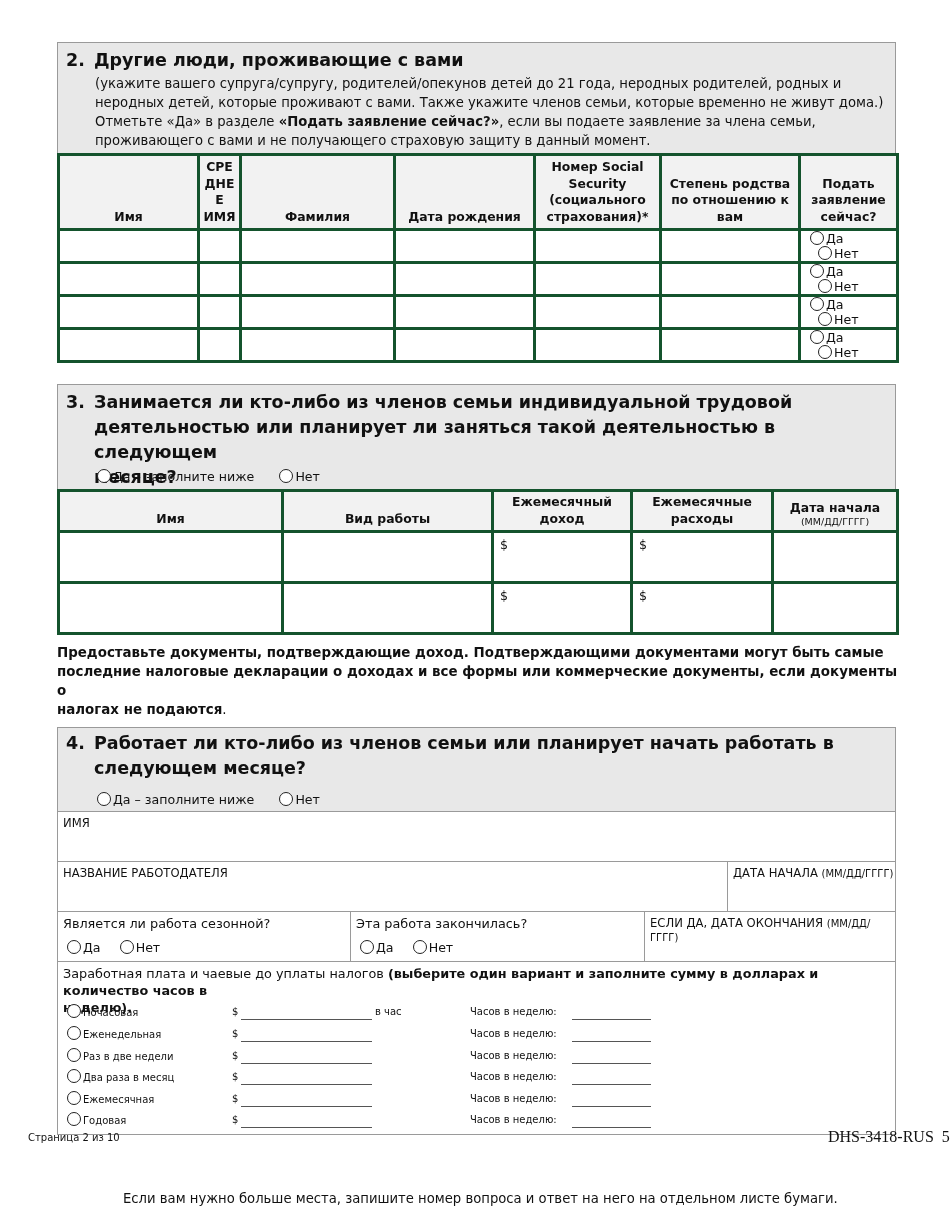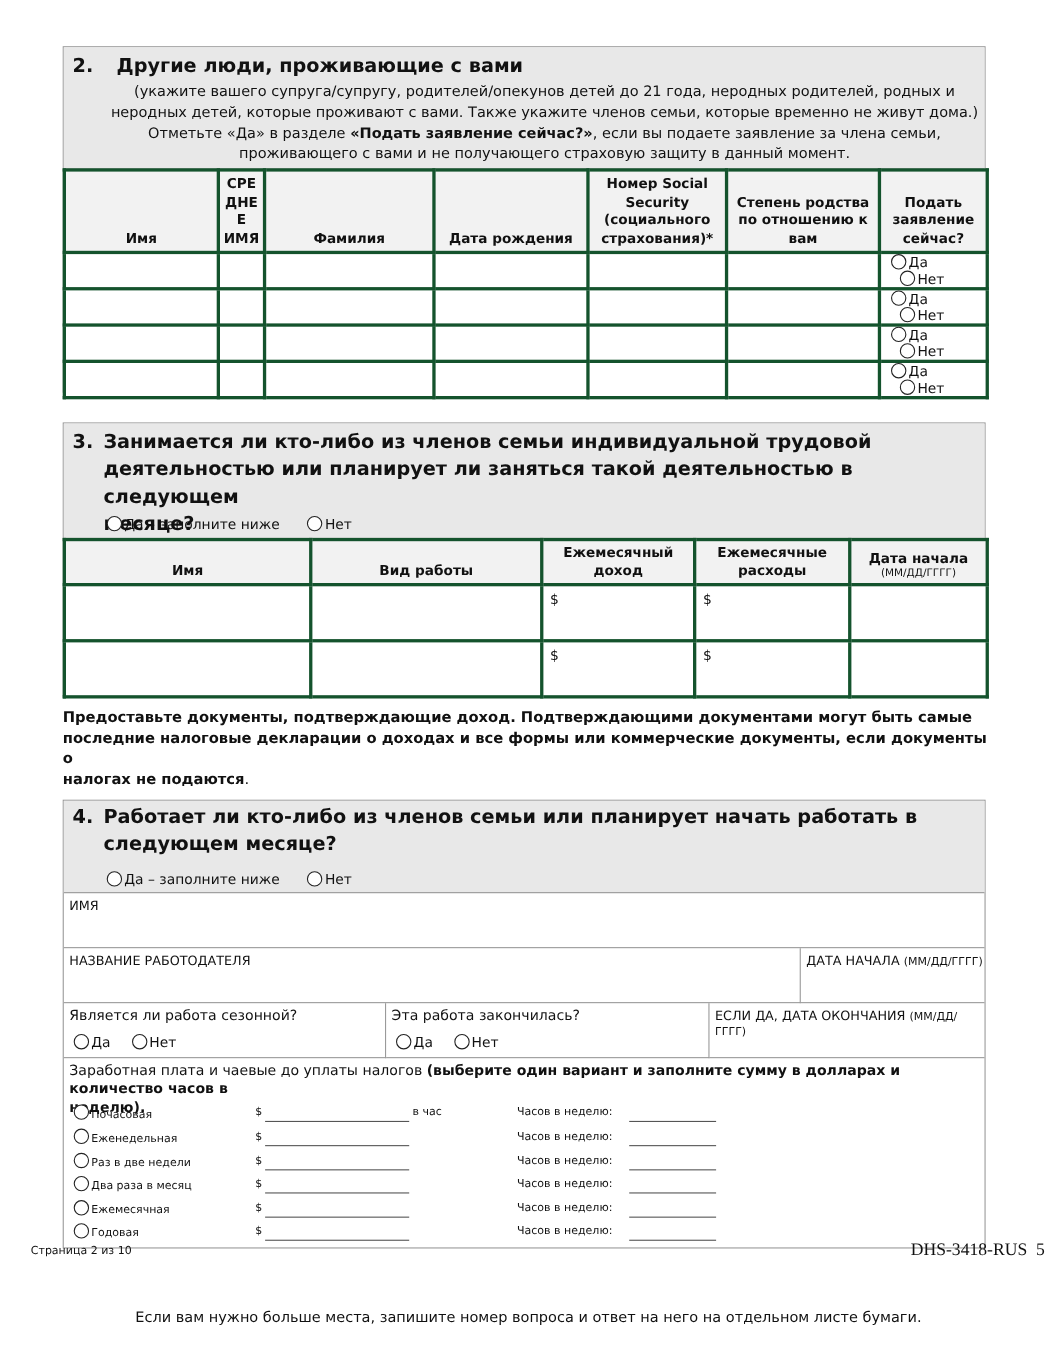"Другие люди, проживающие с вами" span.title { margin-left: 12px -> none }
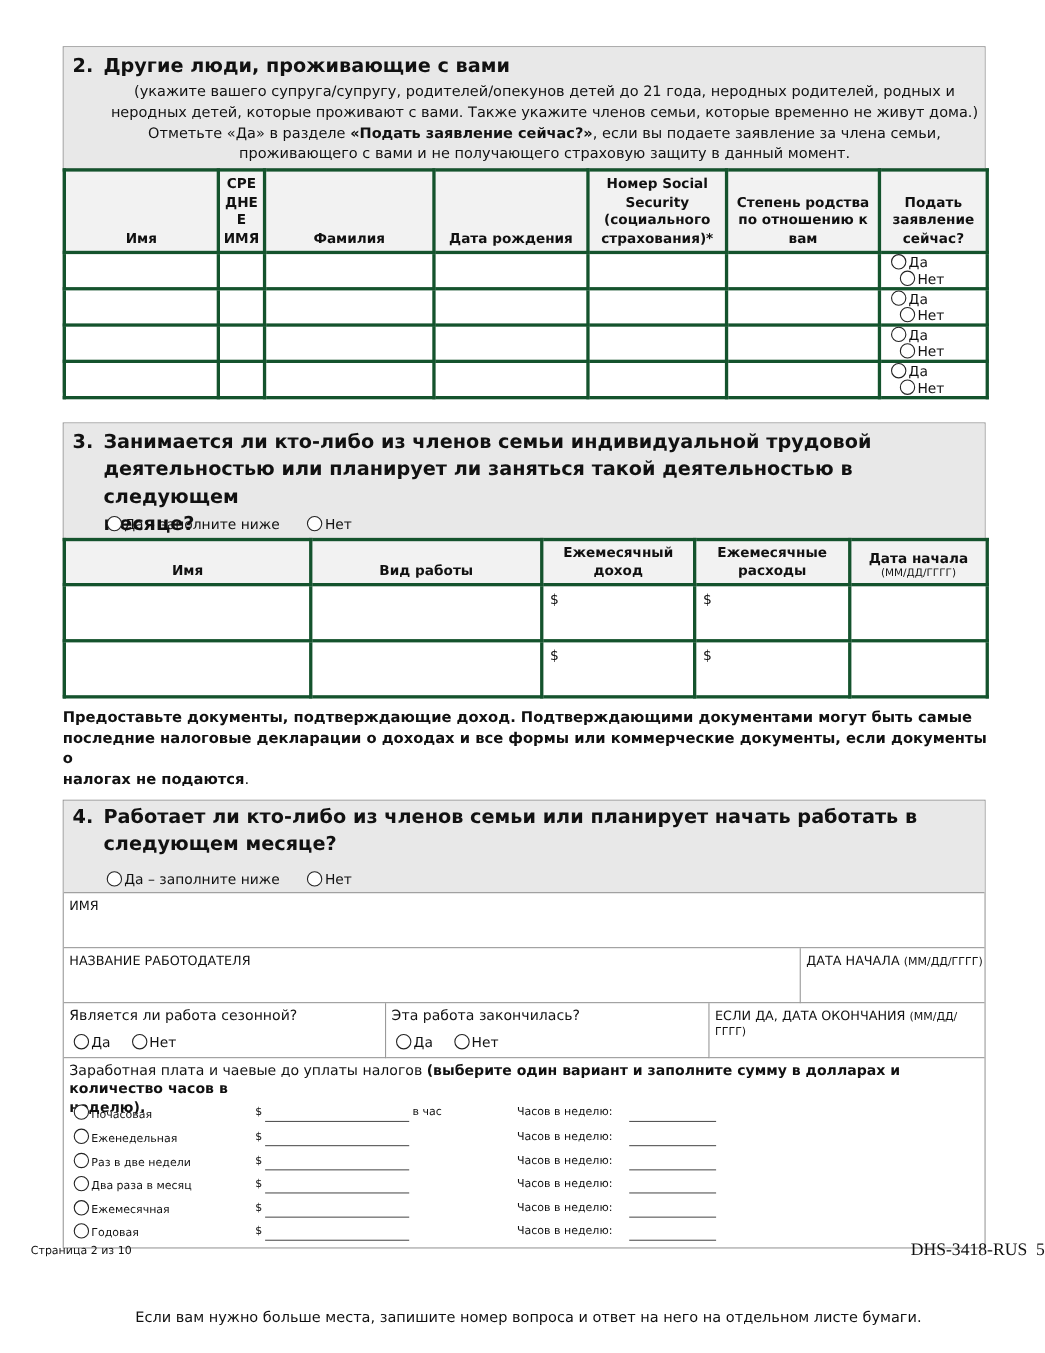"(укажите вашего супруга/супругу," .sub { text-align: center -> none }
